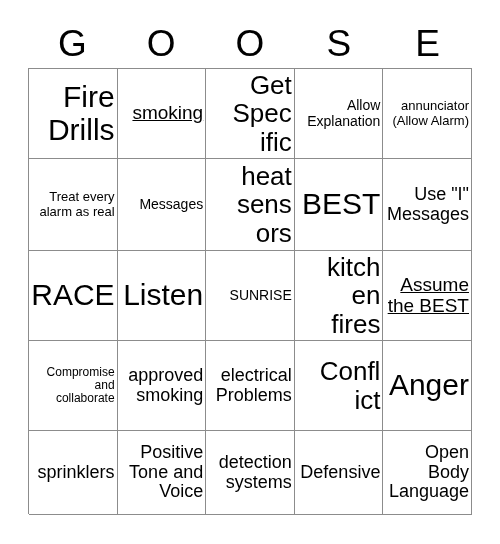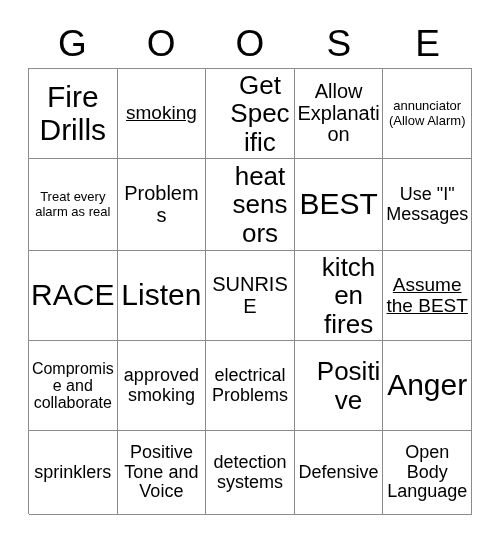"Fire Drills" .cell { text-align: center -> right }
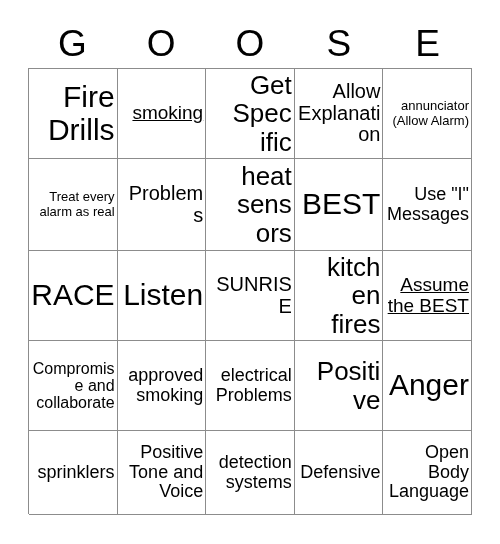"Allow Explanation" .fs-sm .cell-text { font-size: 20px -> 14px }
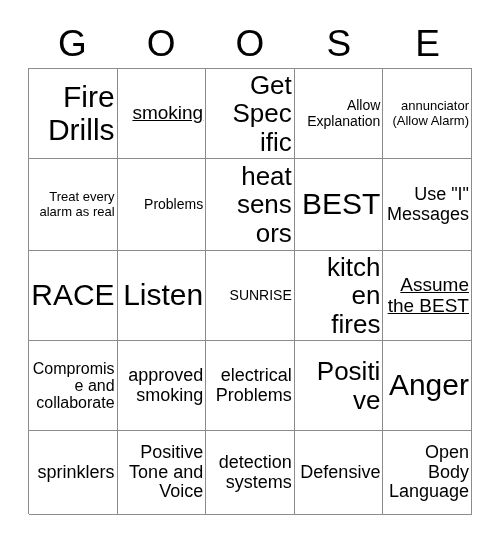"Problems" span.cell-text { text: Problems -> Messages }
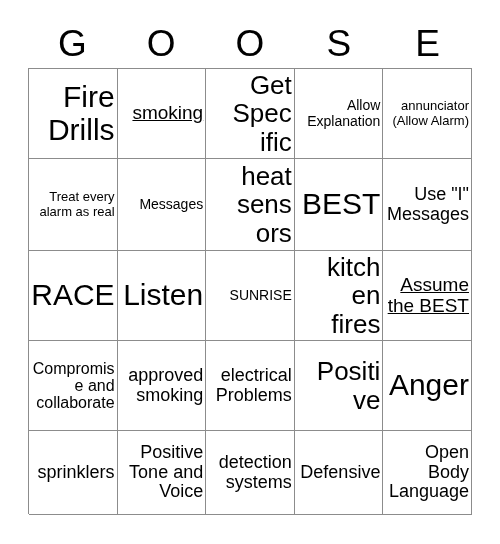"Compromise and collaborate" .fs-xxs .cell-text { font-size: 16px -> 12px; margin-left: none -> 12px }
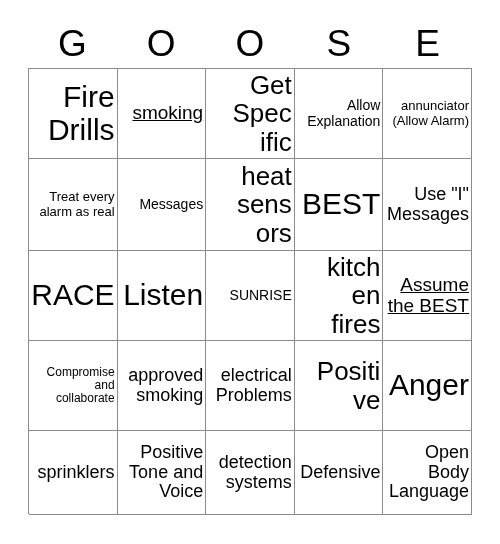"Positive" span.cell-text { text: Positive -> Conflict }
